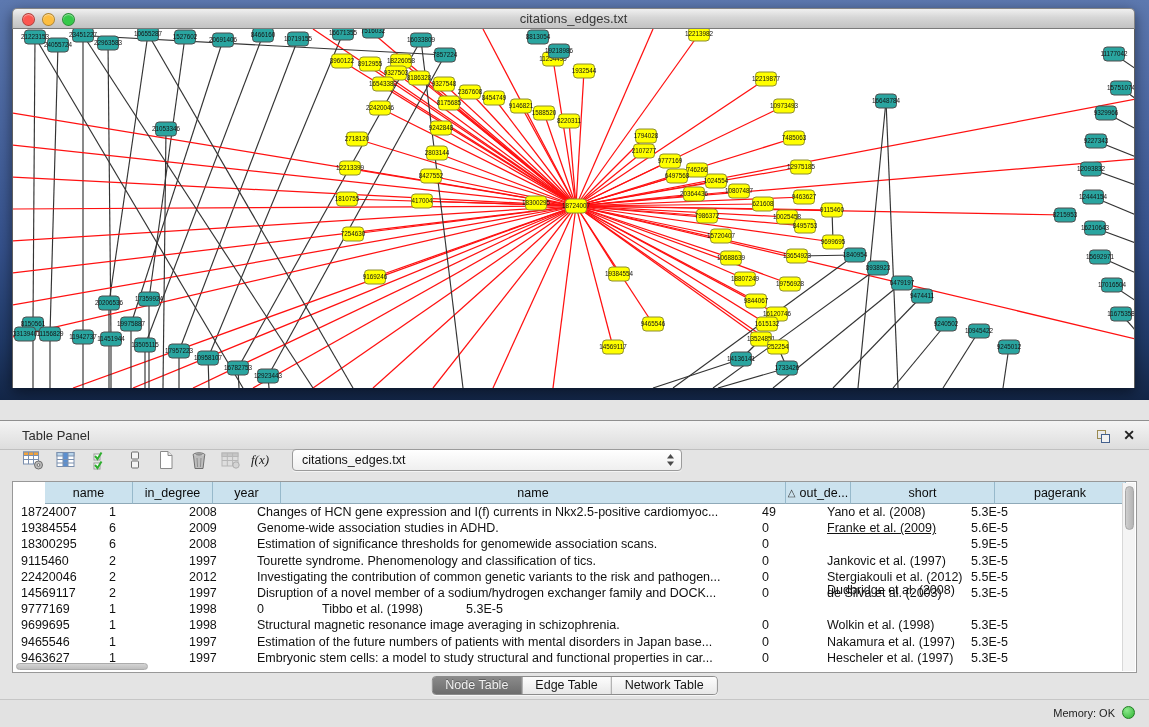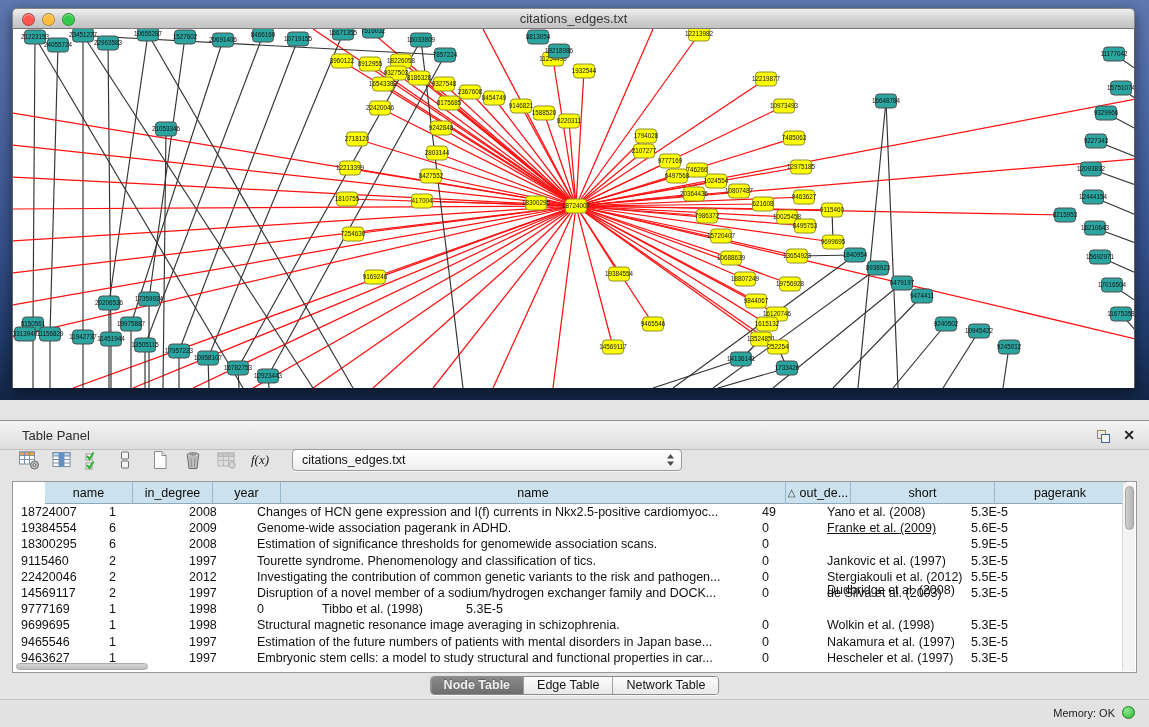"f(x)" .icon-btn { justify-content: flex-start -> flex-end }
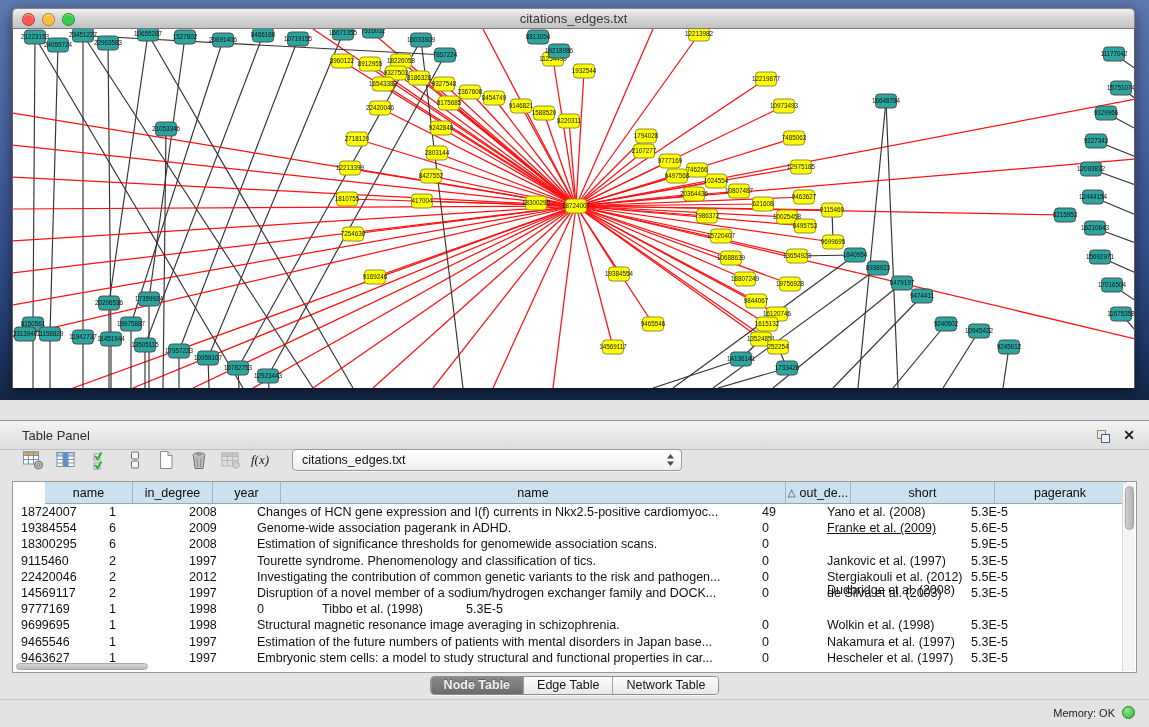"Genome-wide association pagerank in" div.td { text: pagerank -> studies }
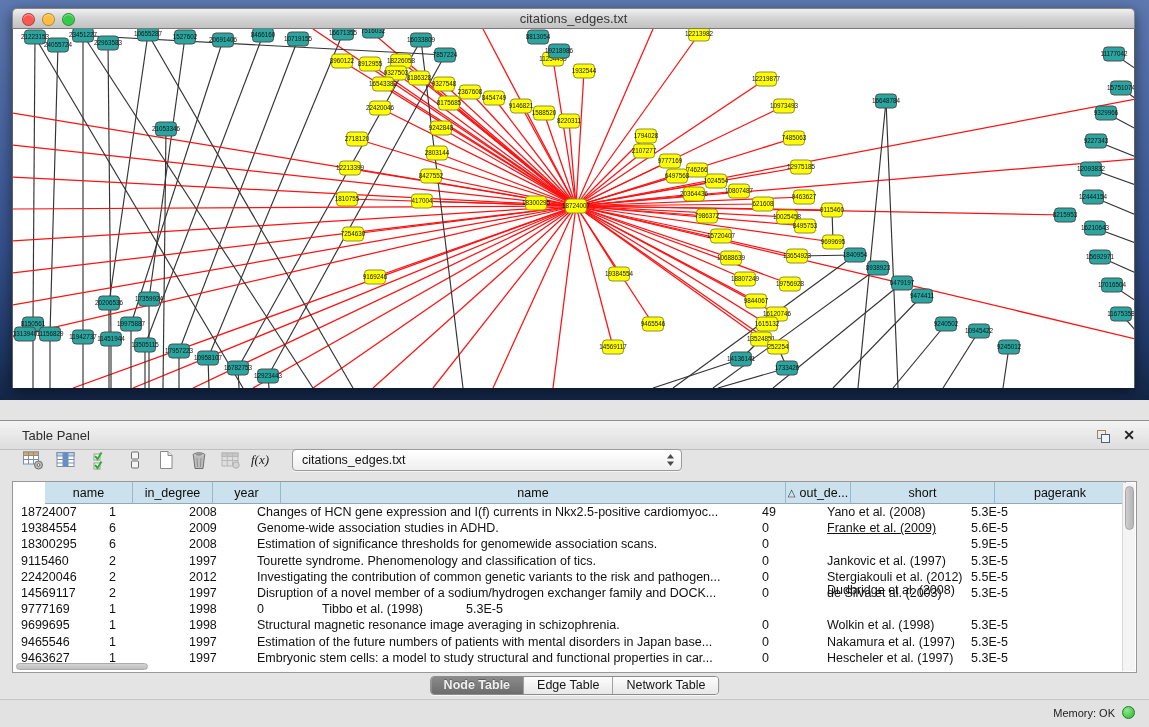"Node Table" .tab.active { font-weight: bold -> none }
